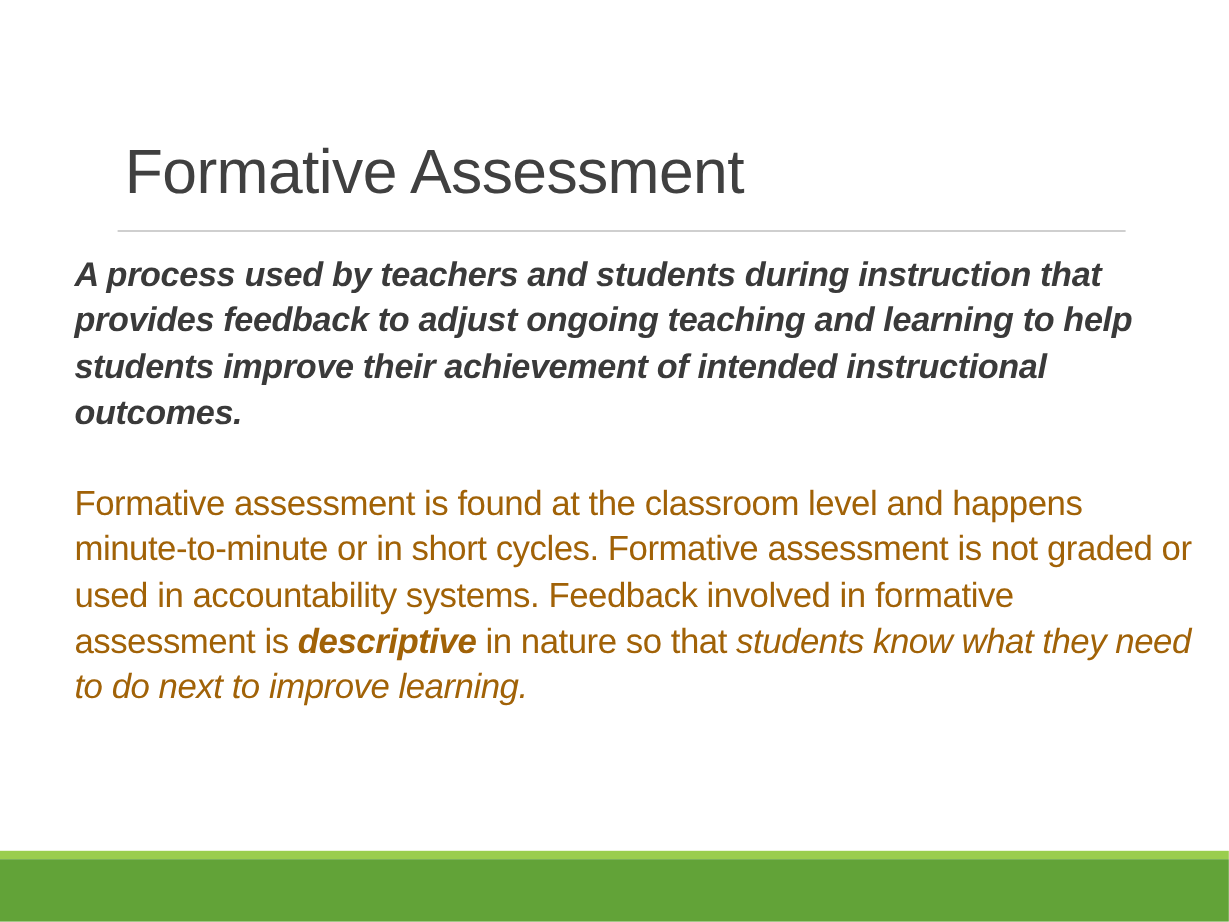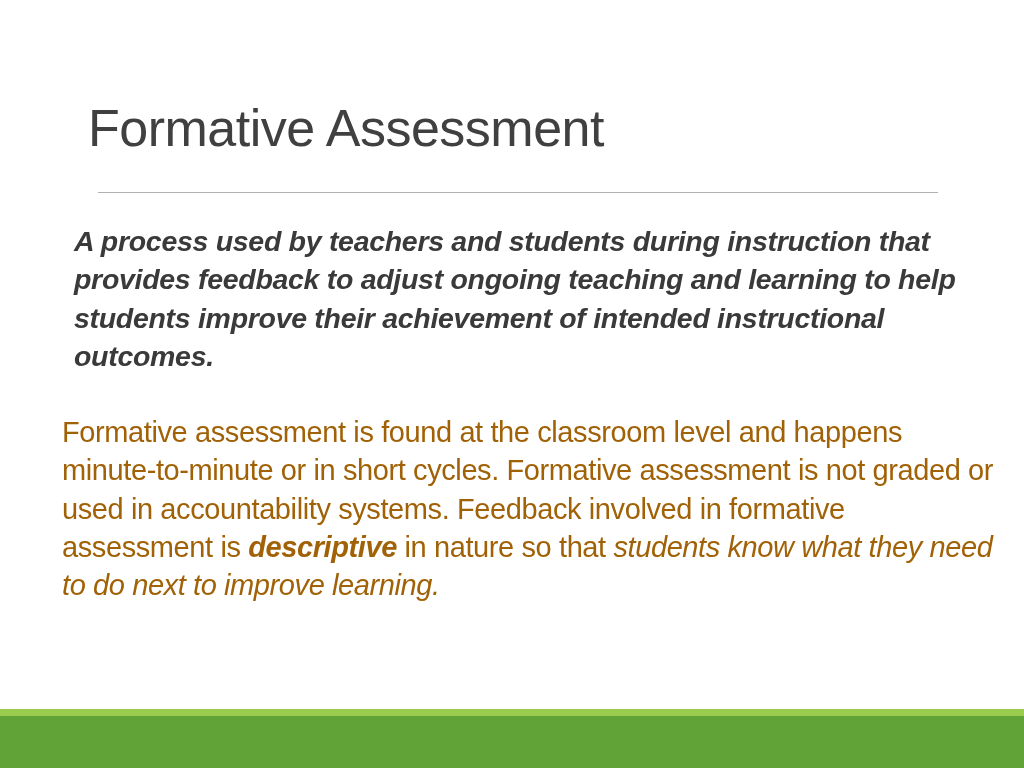"Formative Assessment" .title { margin: 0 -> 16px }
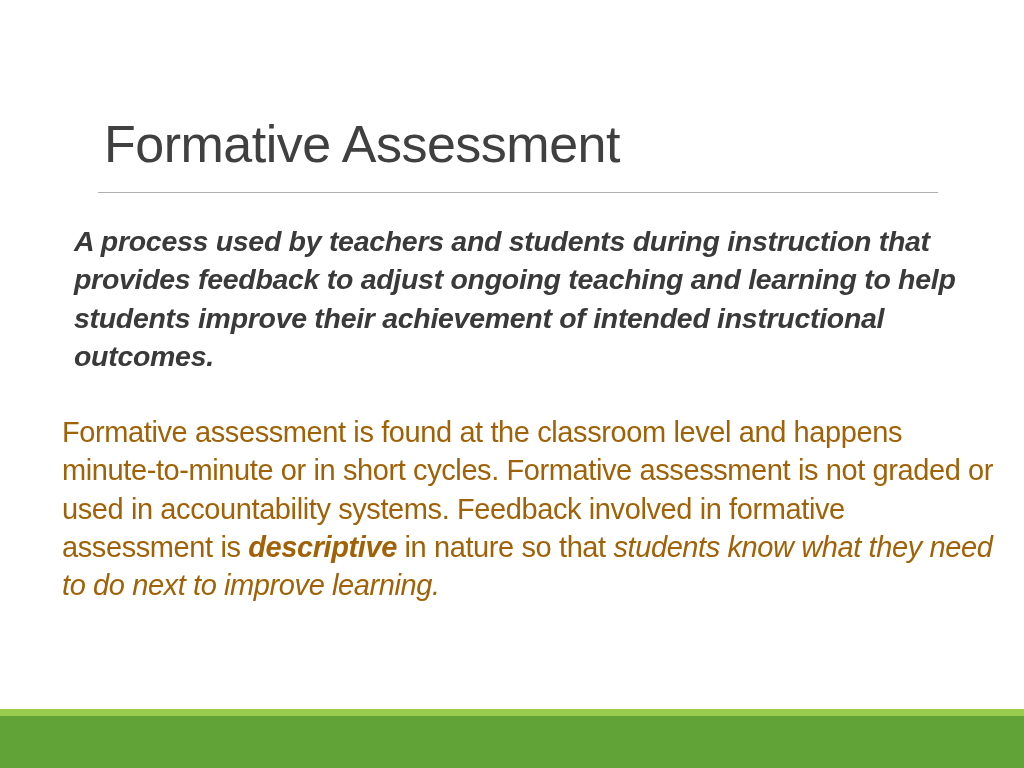"A process used by teachers" .definition { margin: 12px -> 0 }
